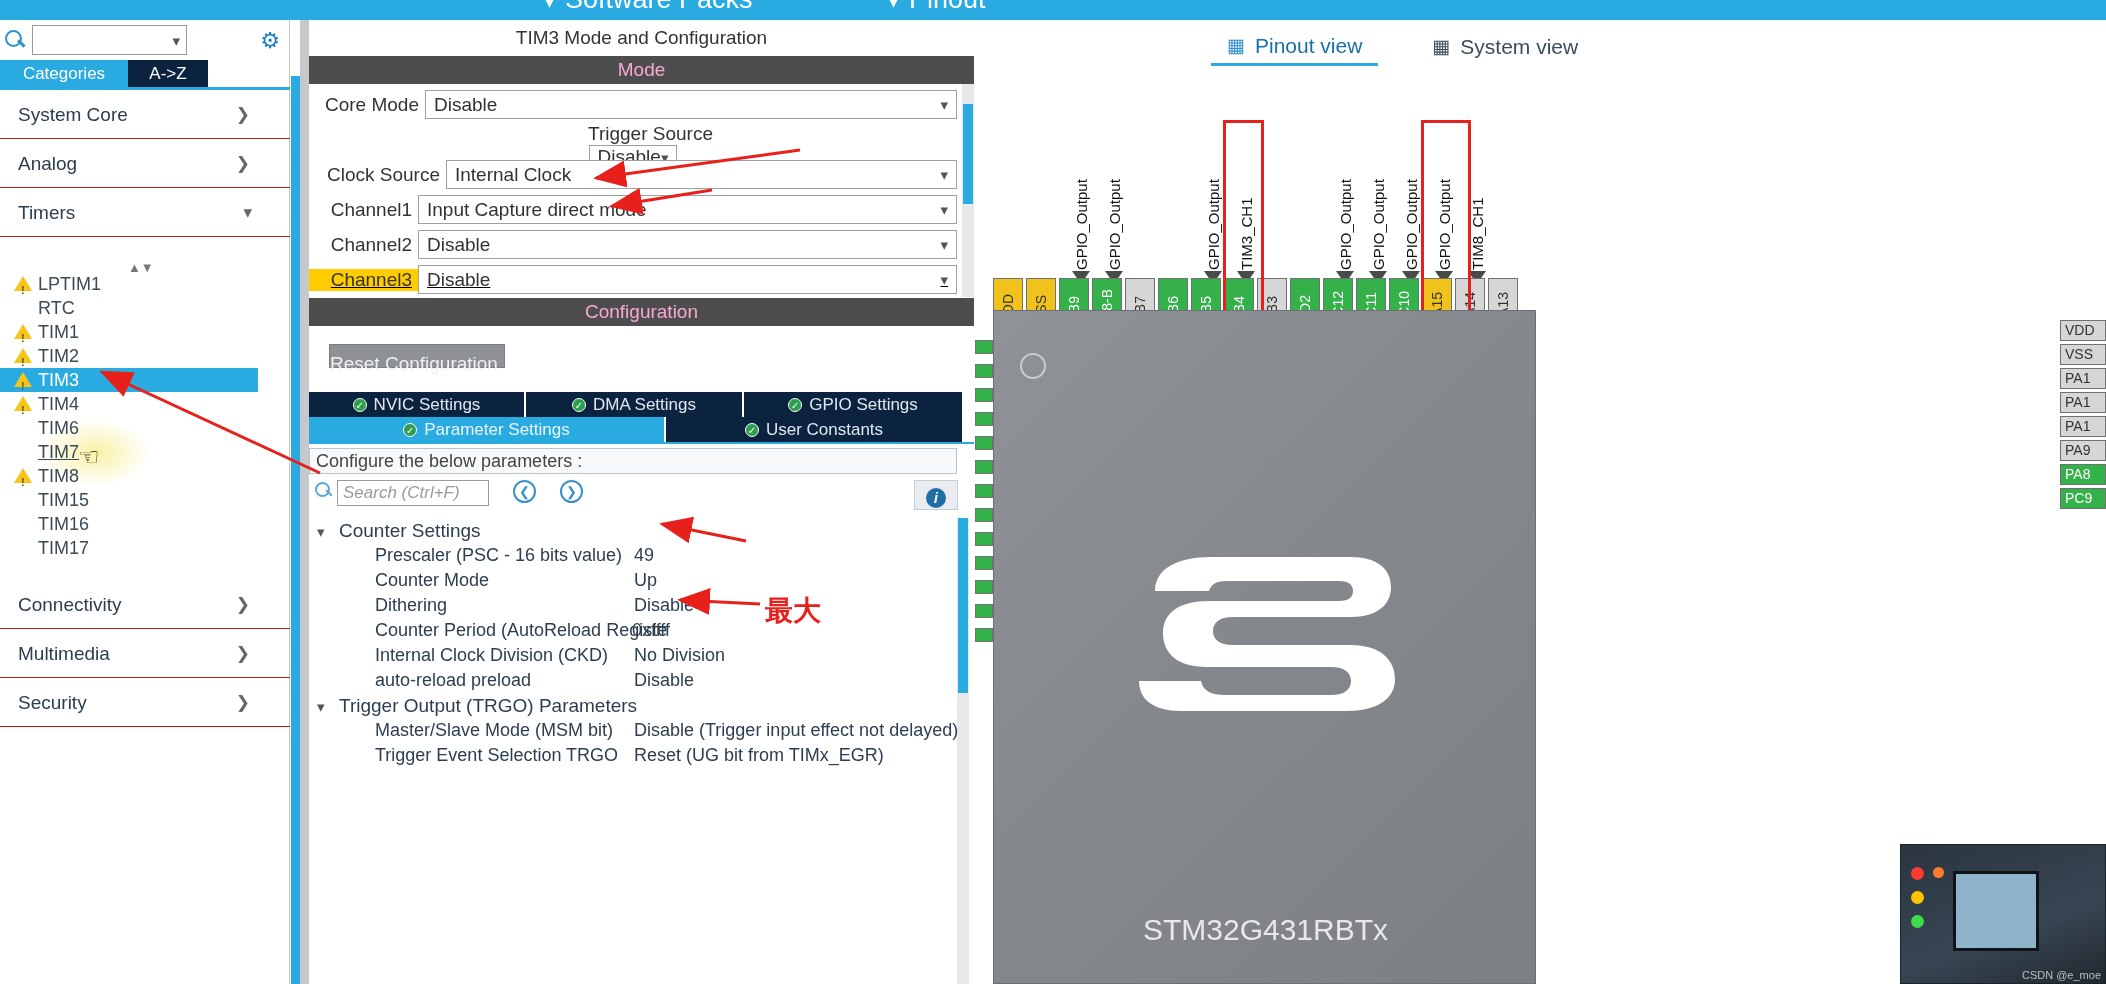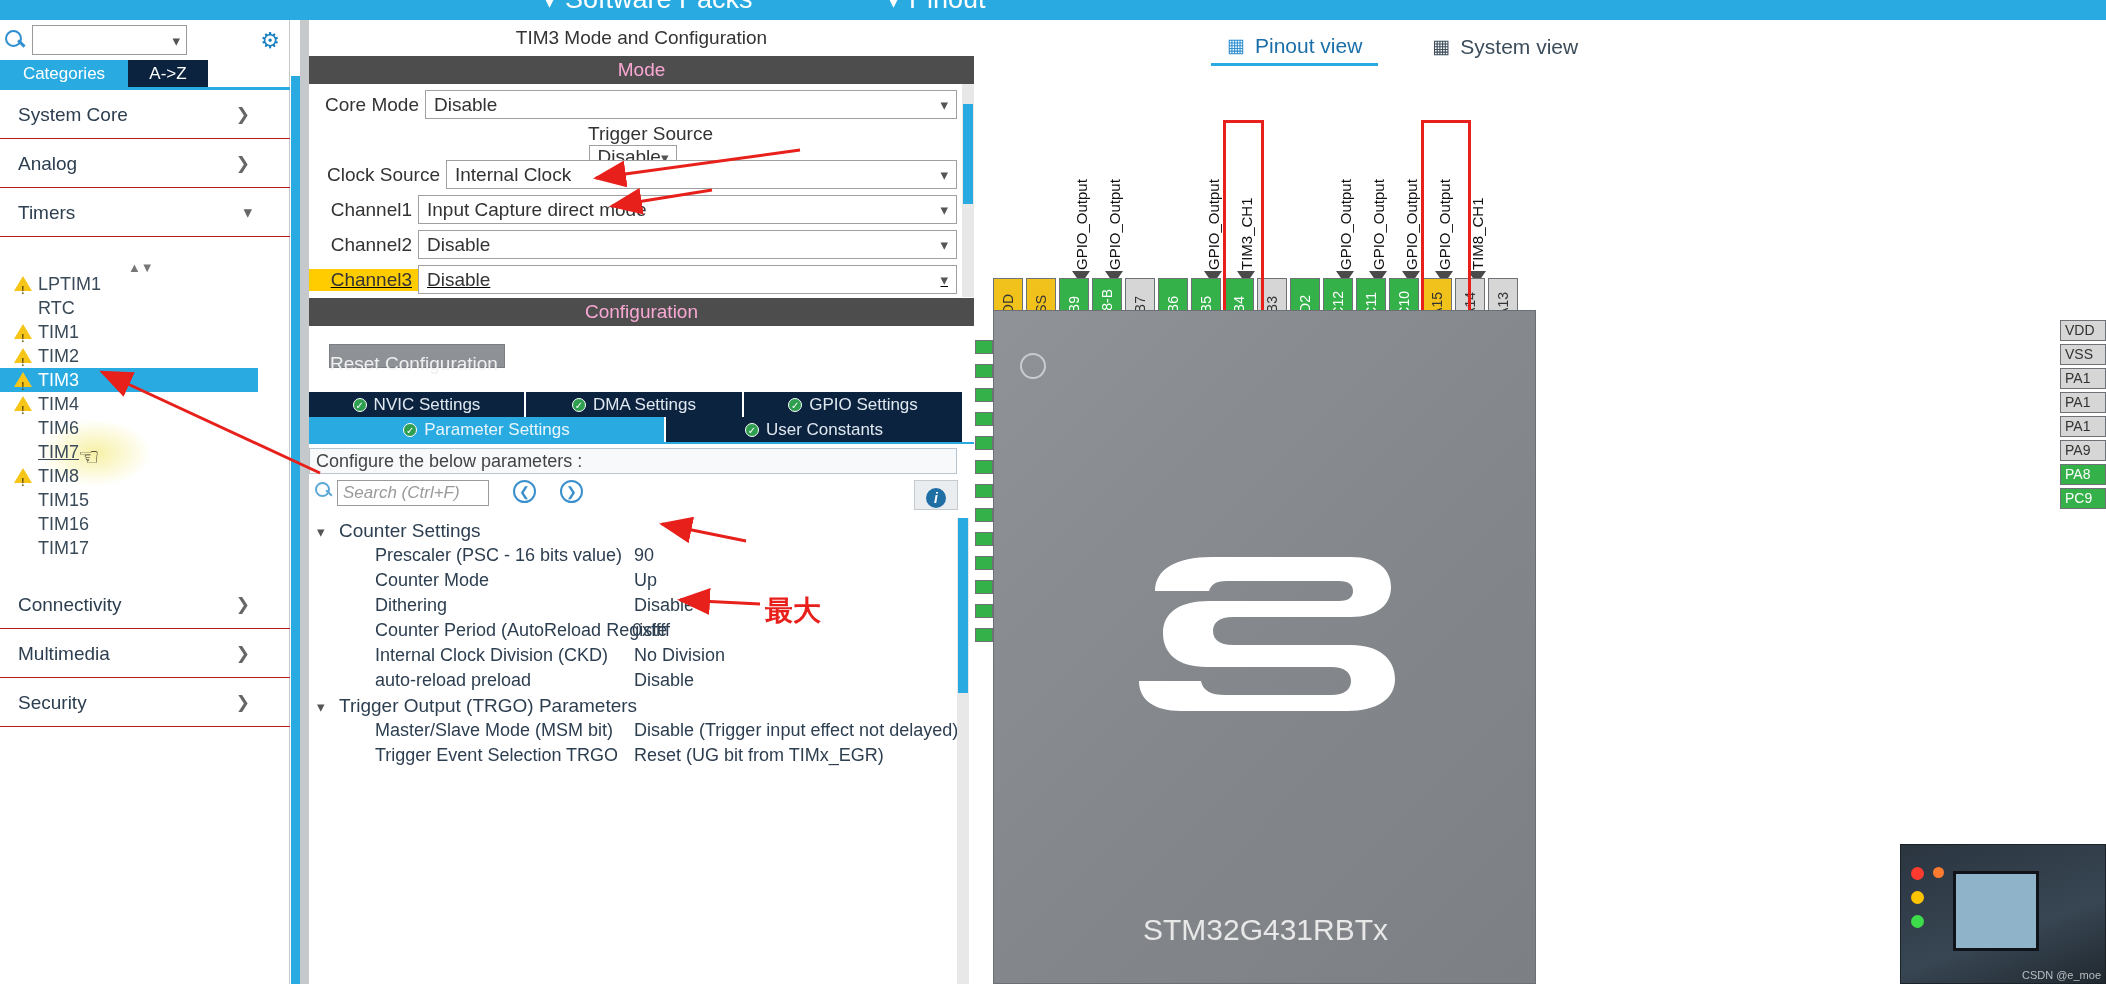"90" span.pval { text: 90 -> 49 }
